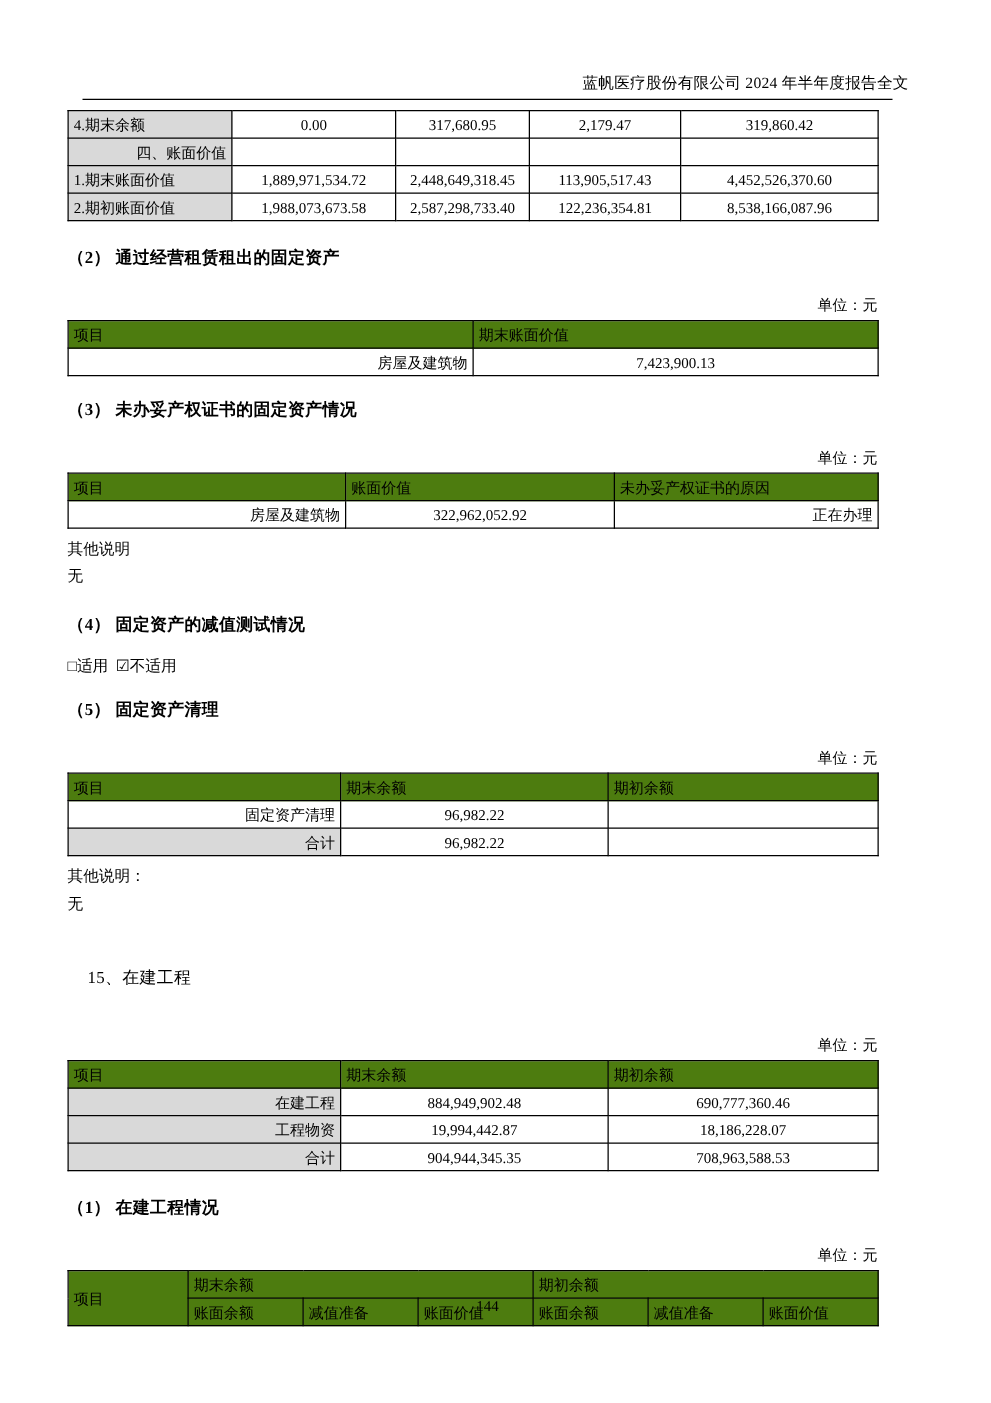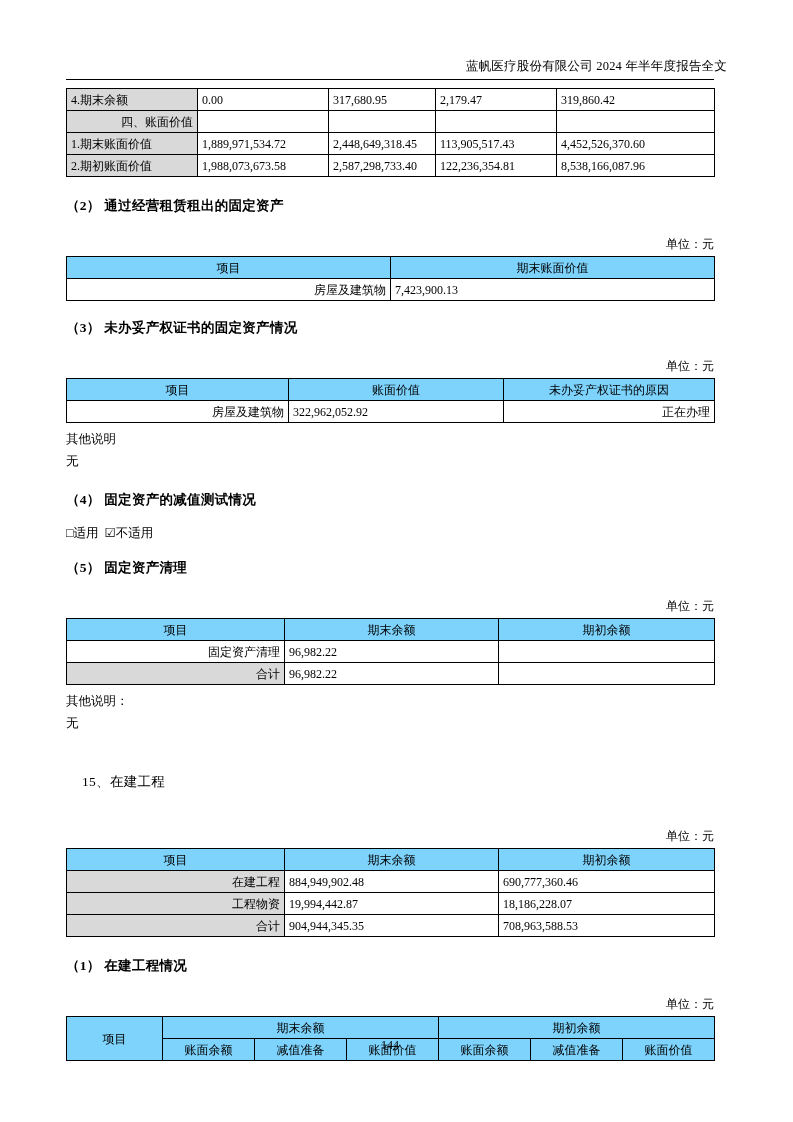"4.期末余额" .content { left: 66px -> 54px }
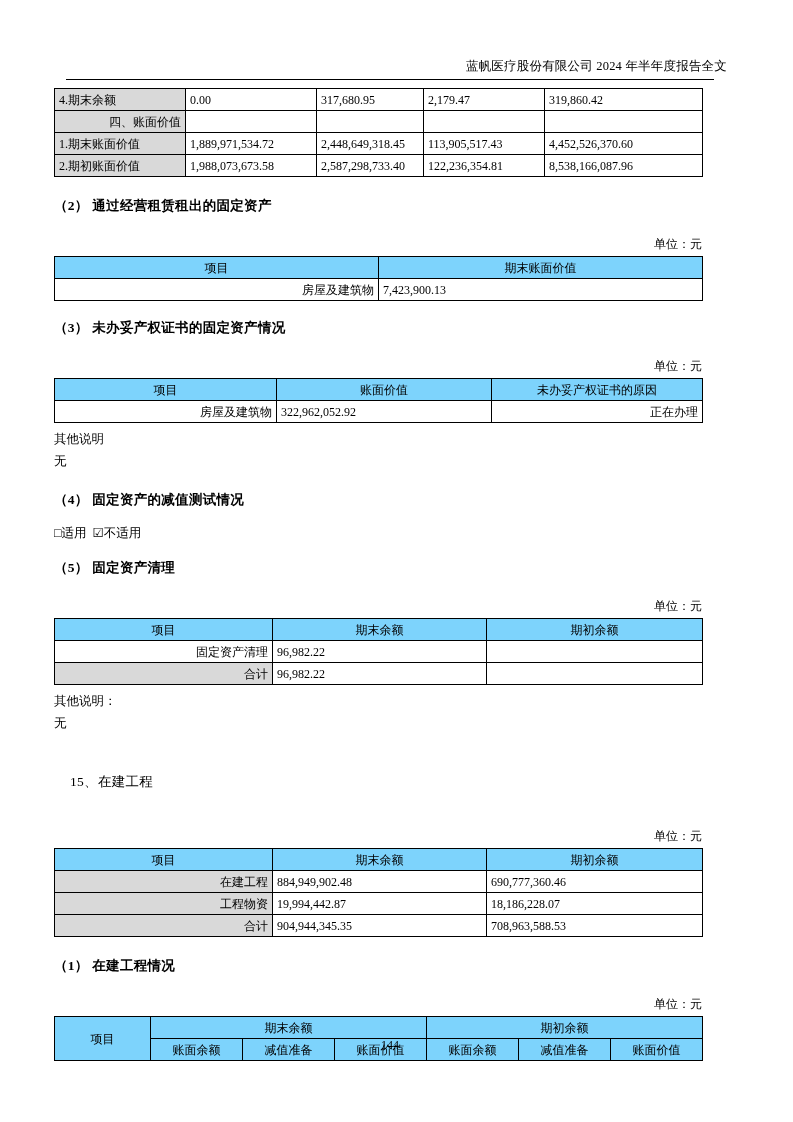"0.00" .num { text-align: left -> center }
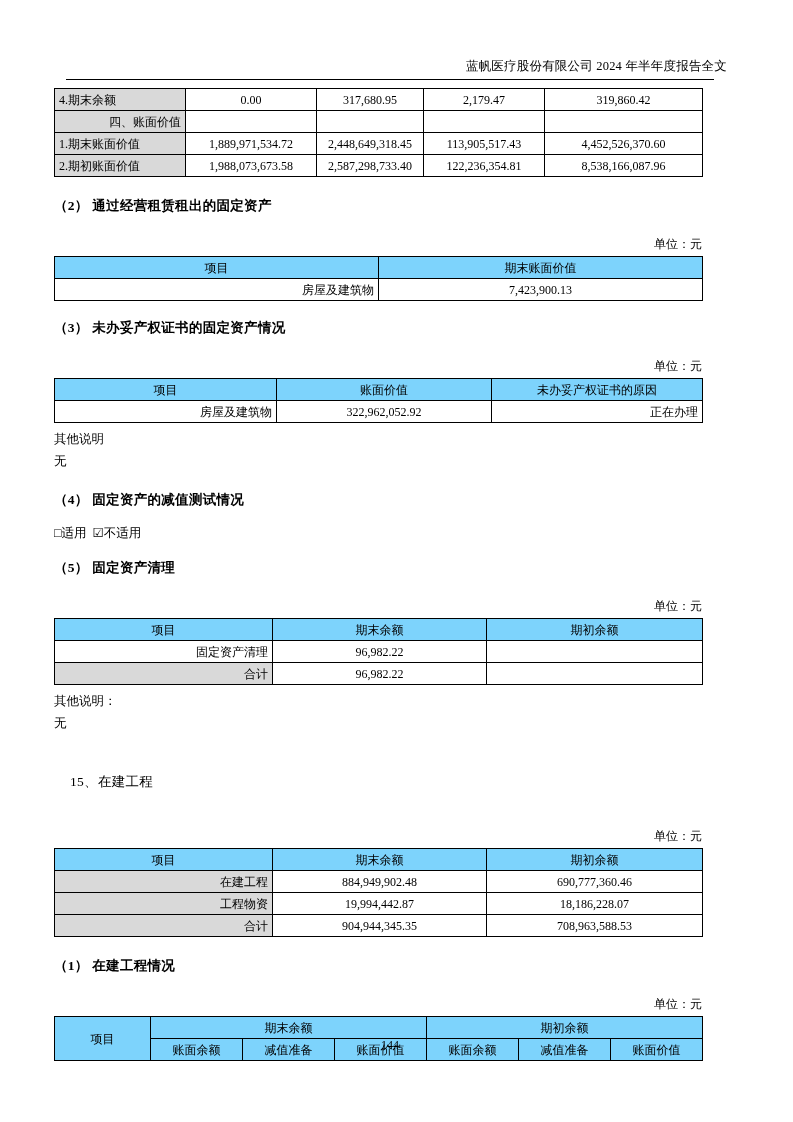"项目" .hdr { background: #7dd3fc -> #4d7c0f; text-align: center -> none }
